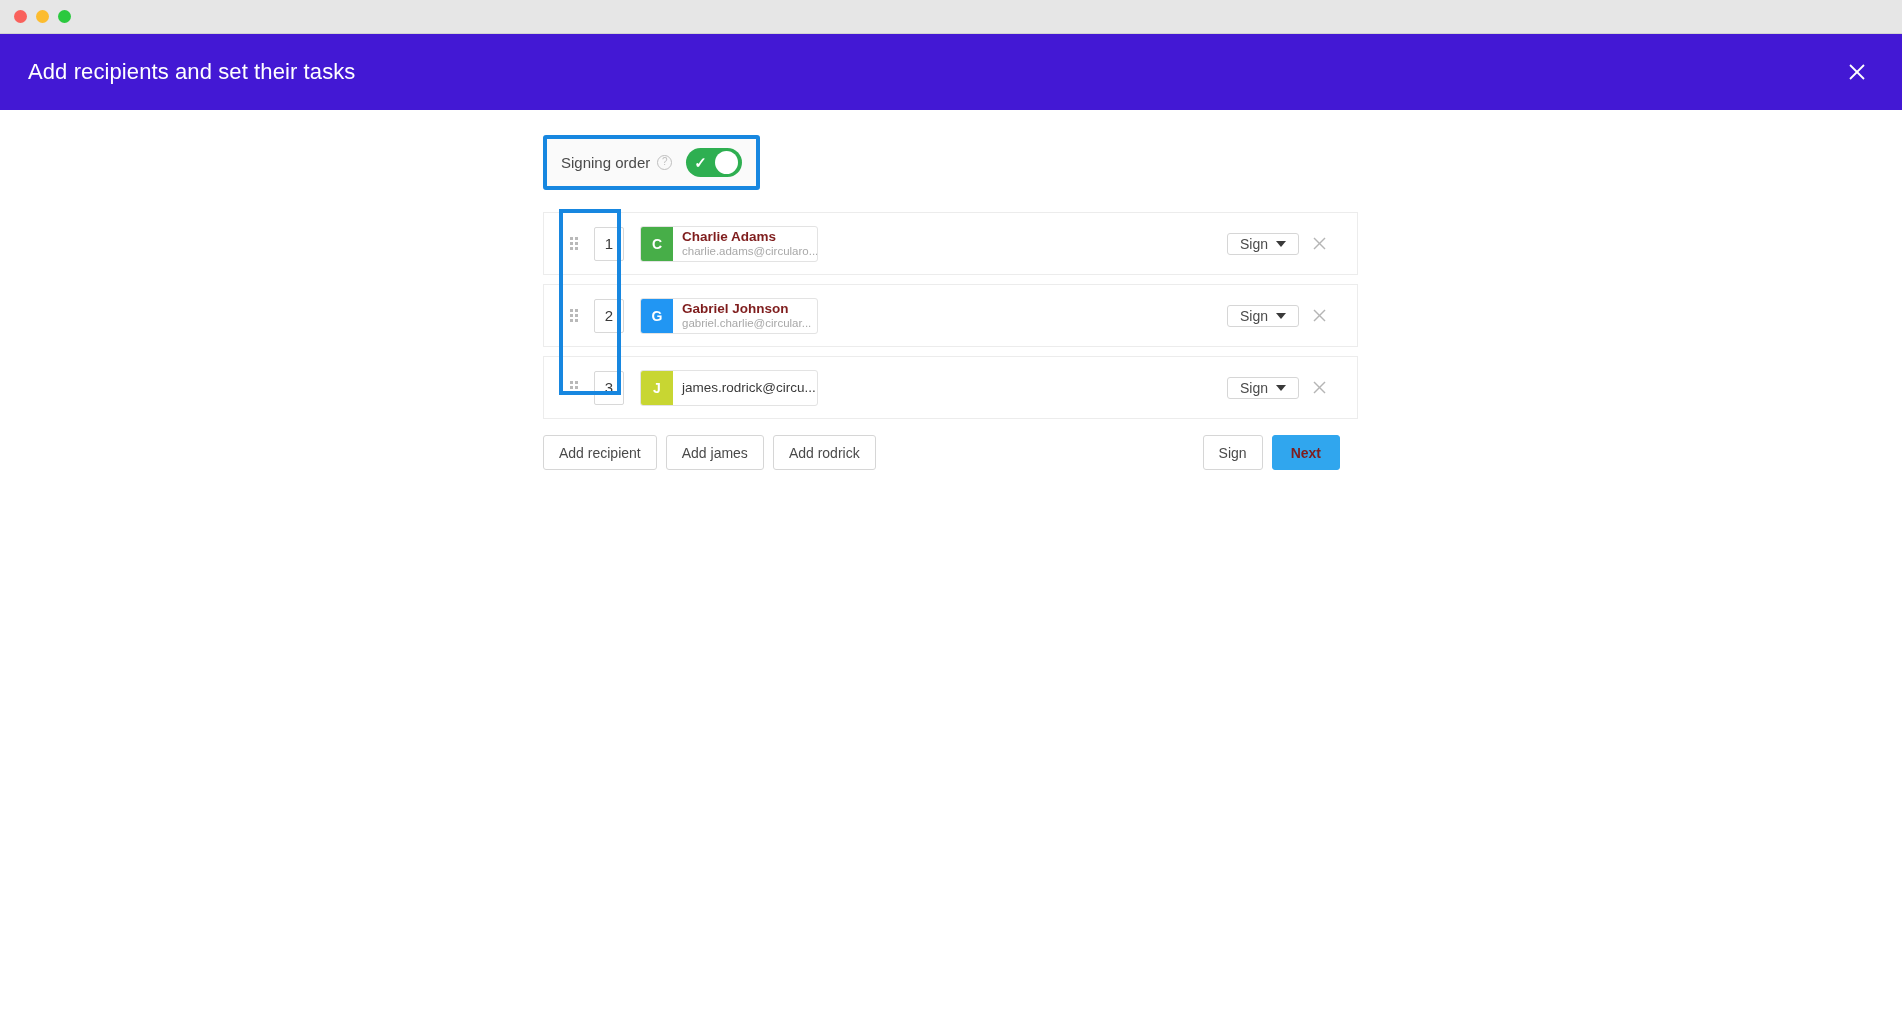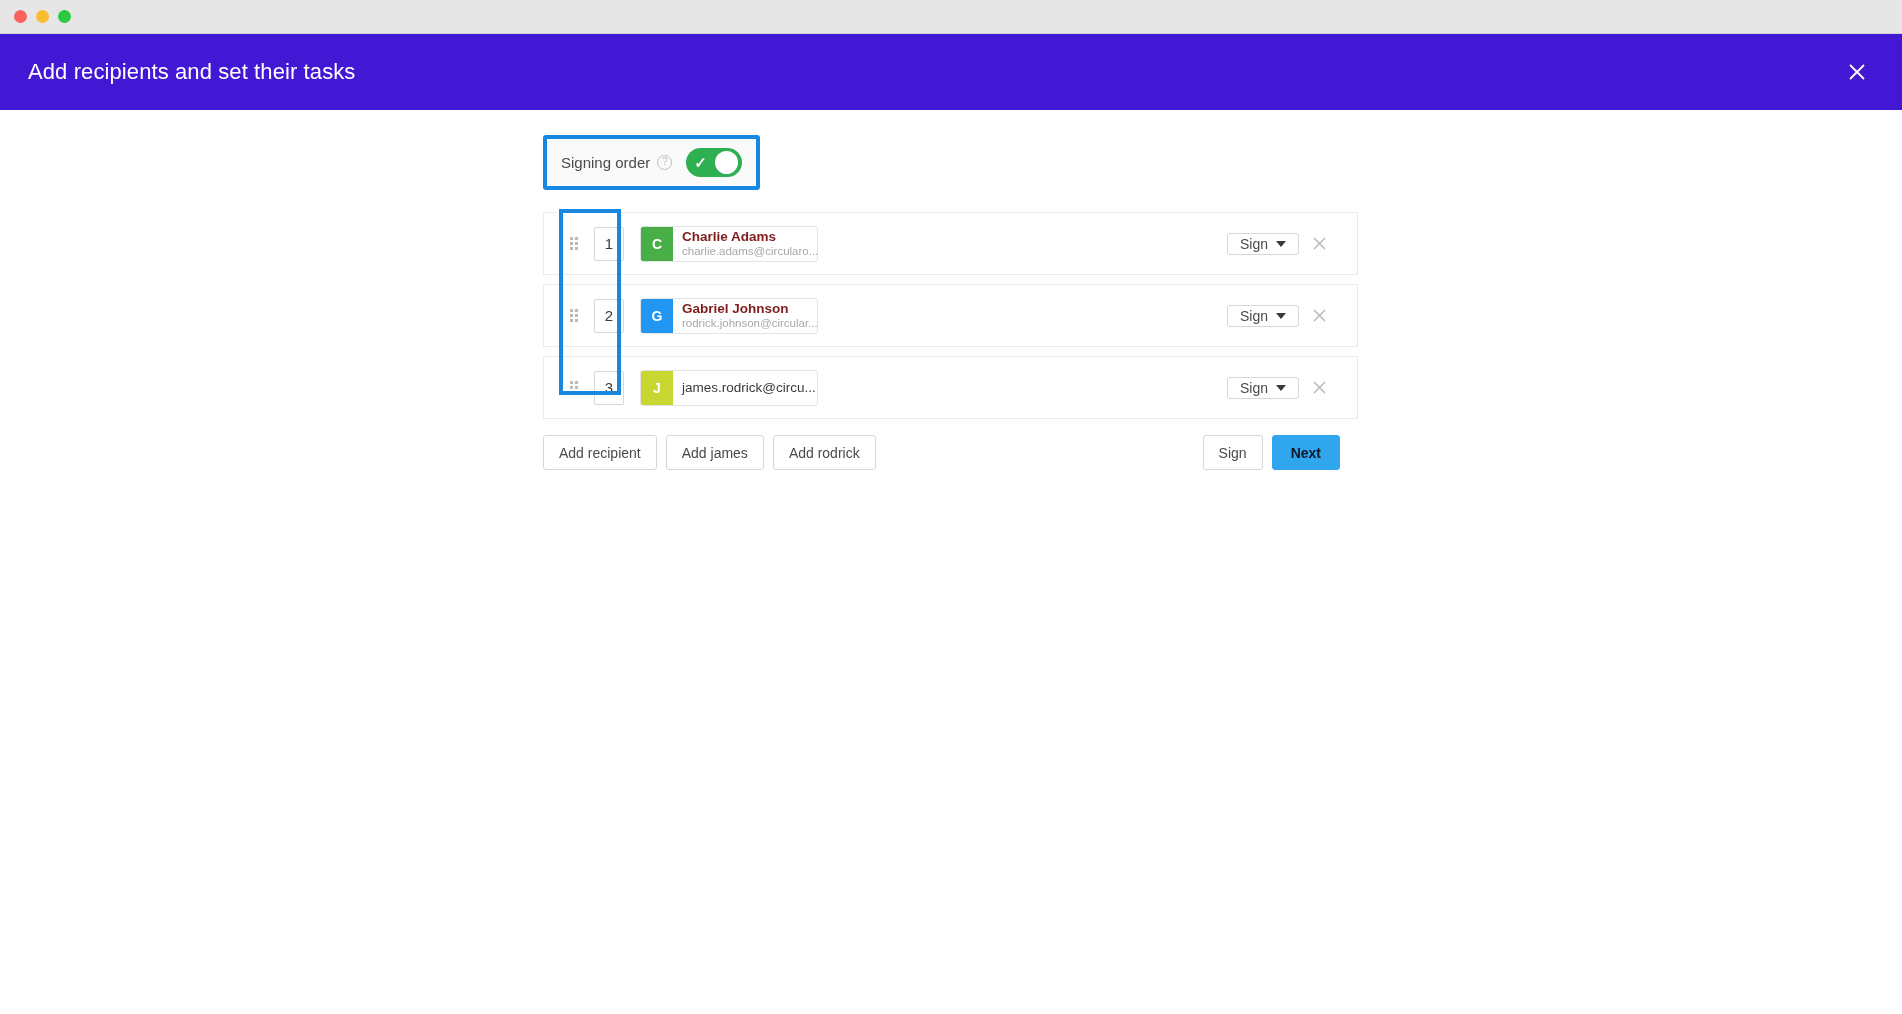"rodrick.johnson@circular..." span.person-email { text: rodrick.johnson@circular -> gabriel.charlie@circular }
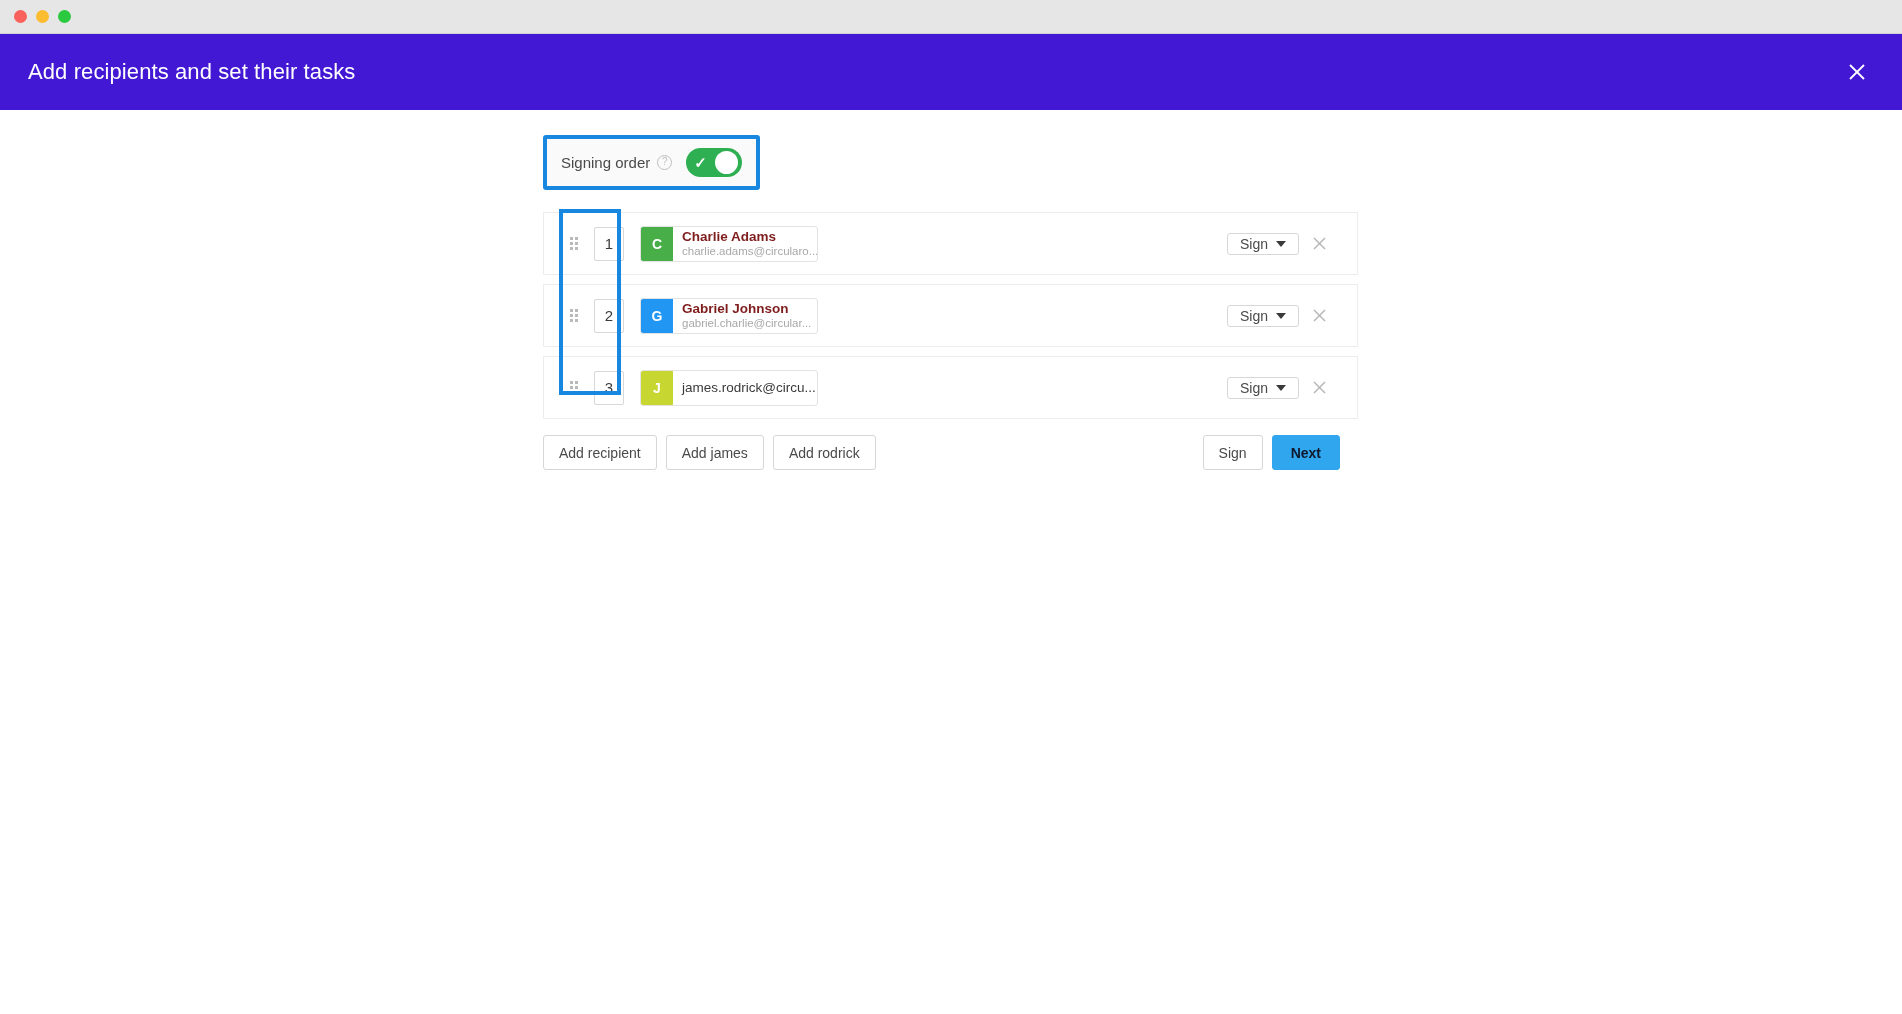"Next" .btn.primary { color: #0f172a -> #7f1d1d }
